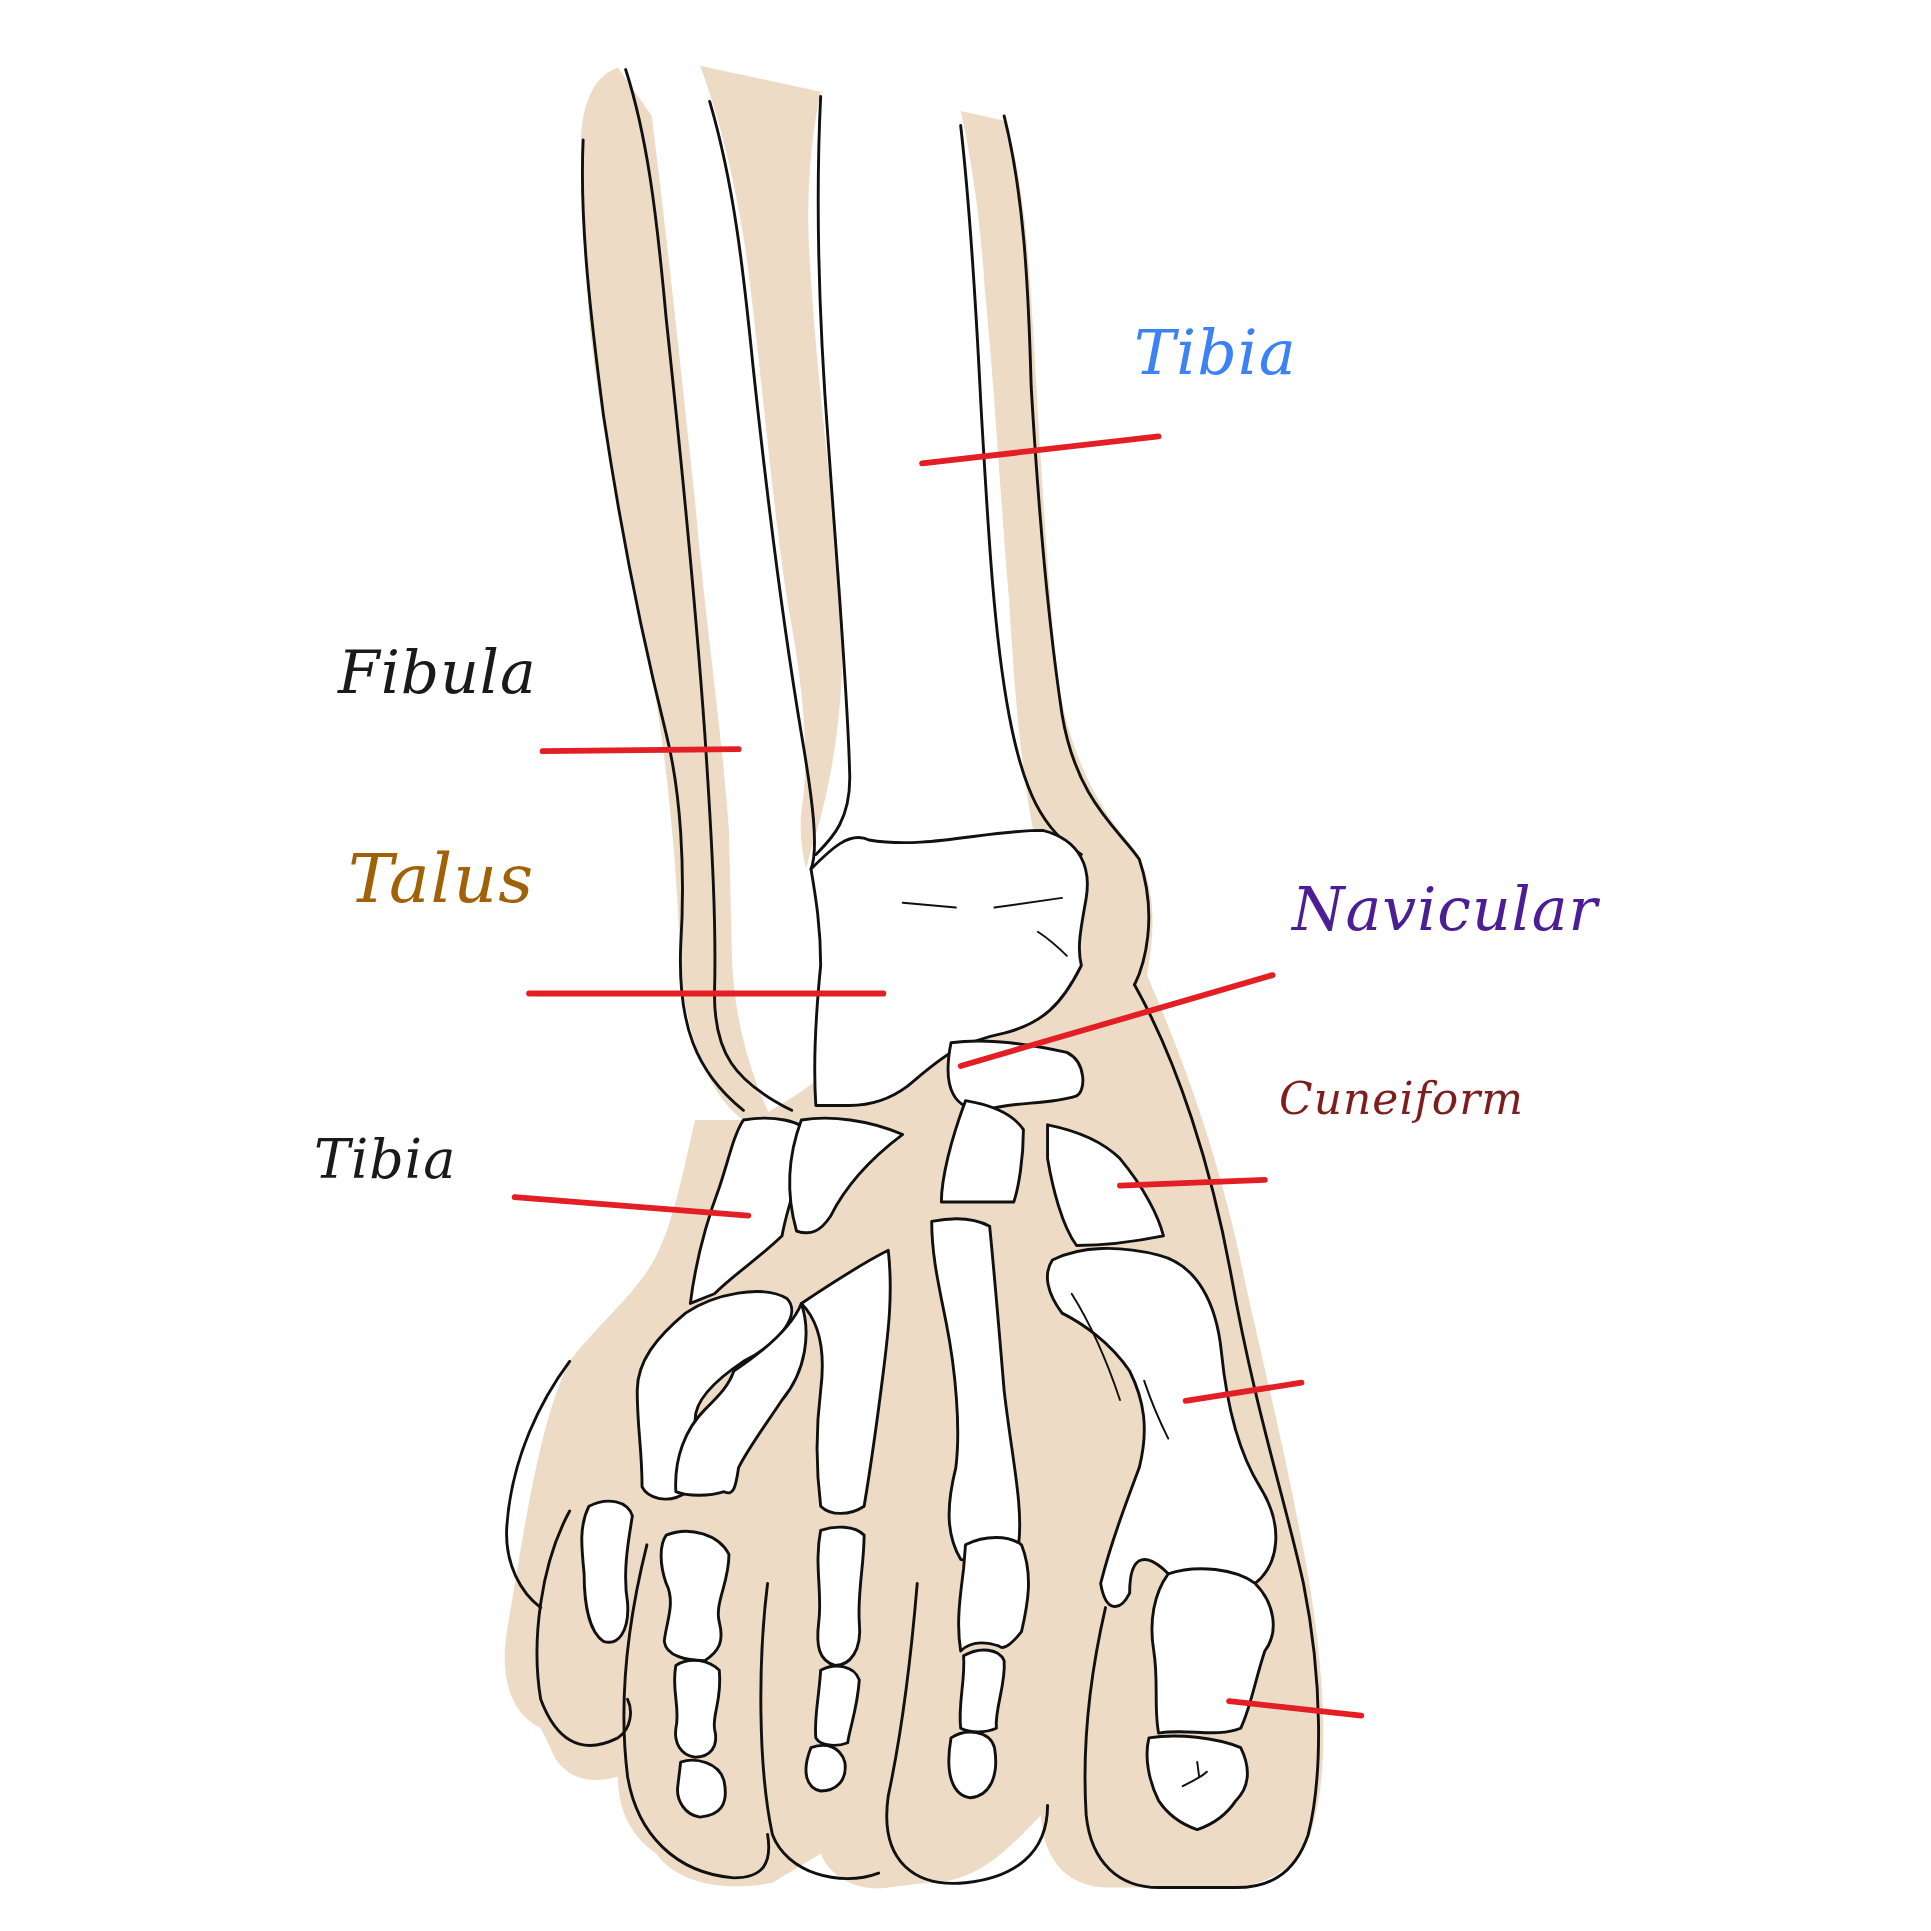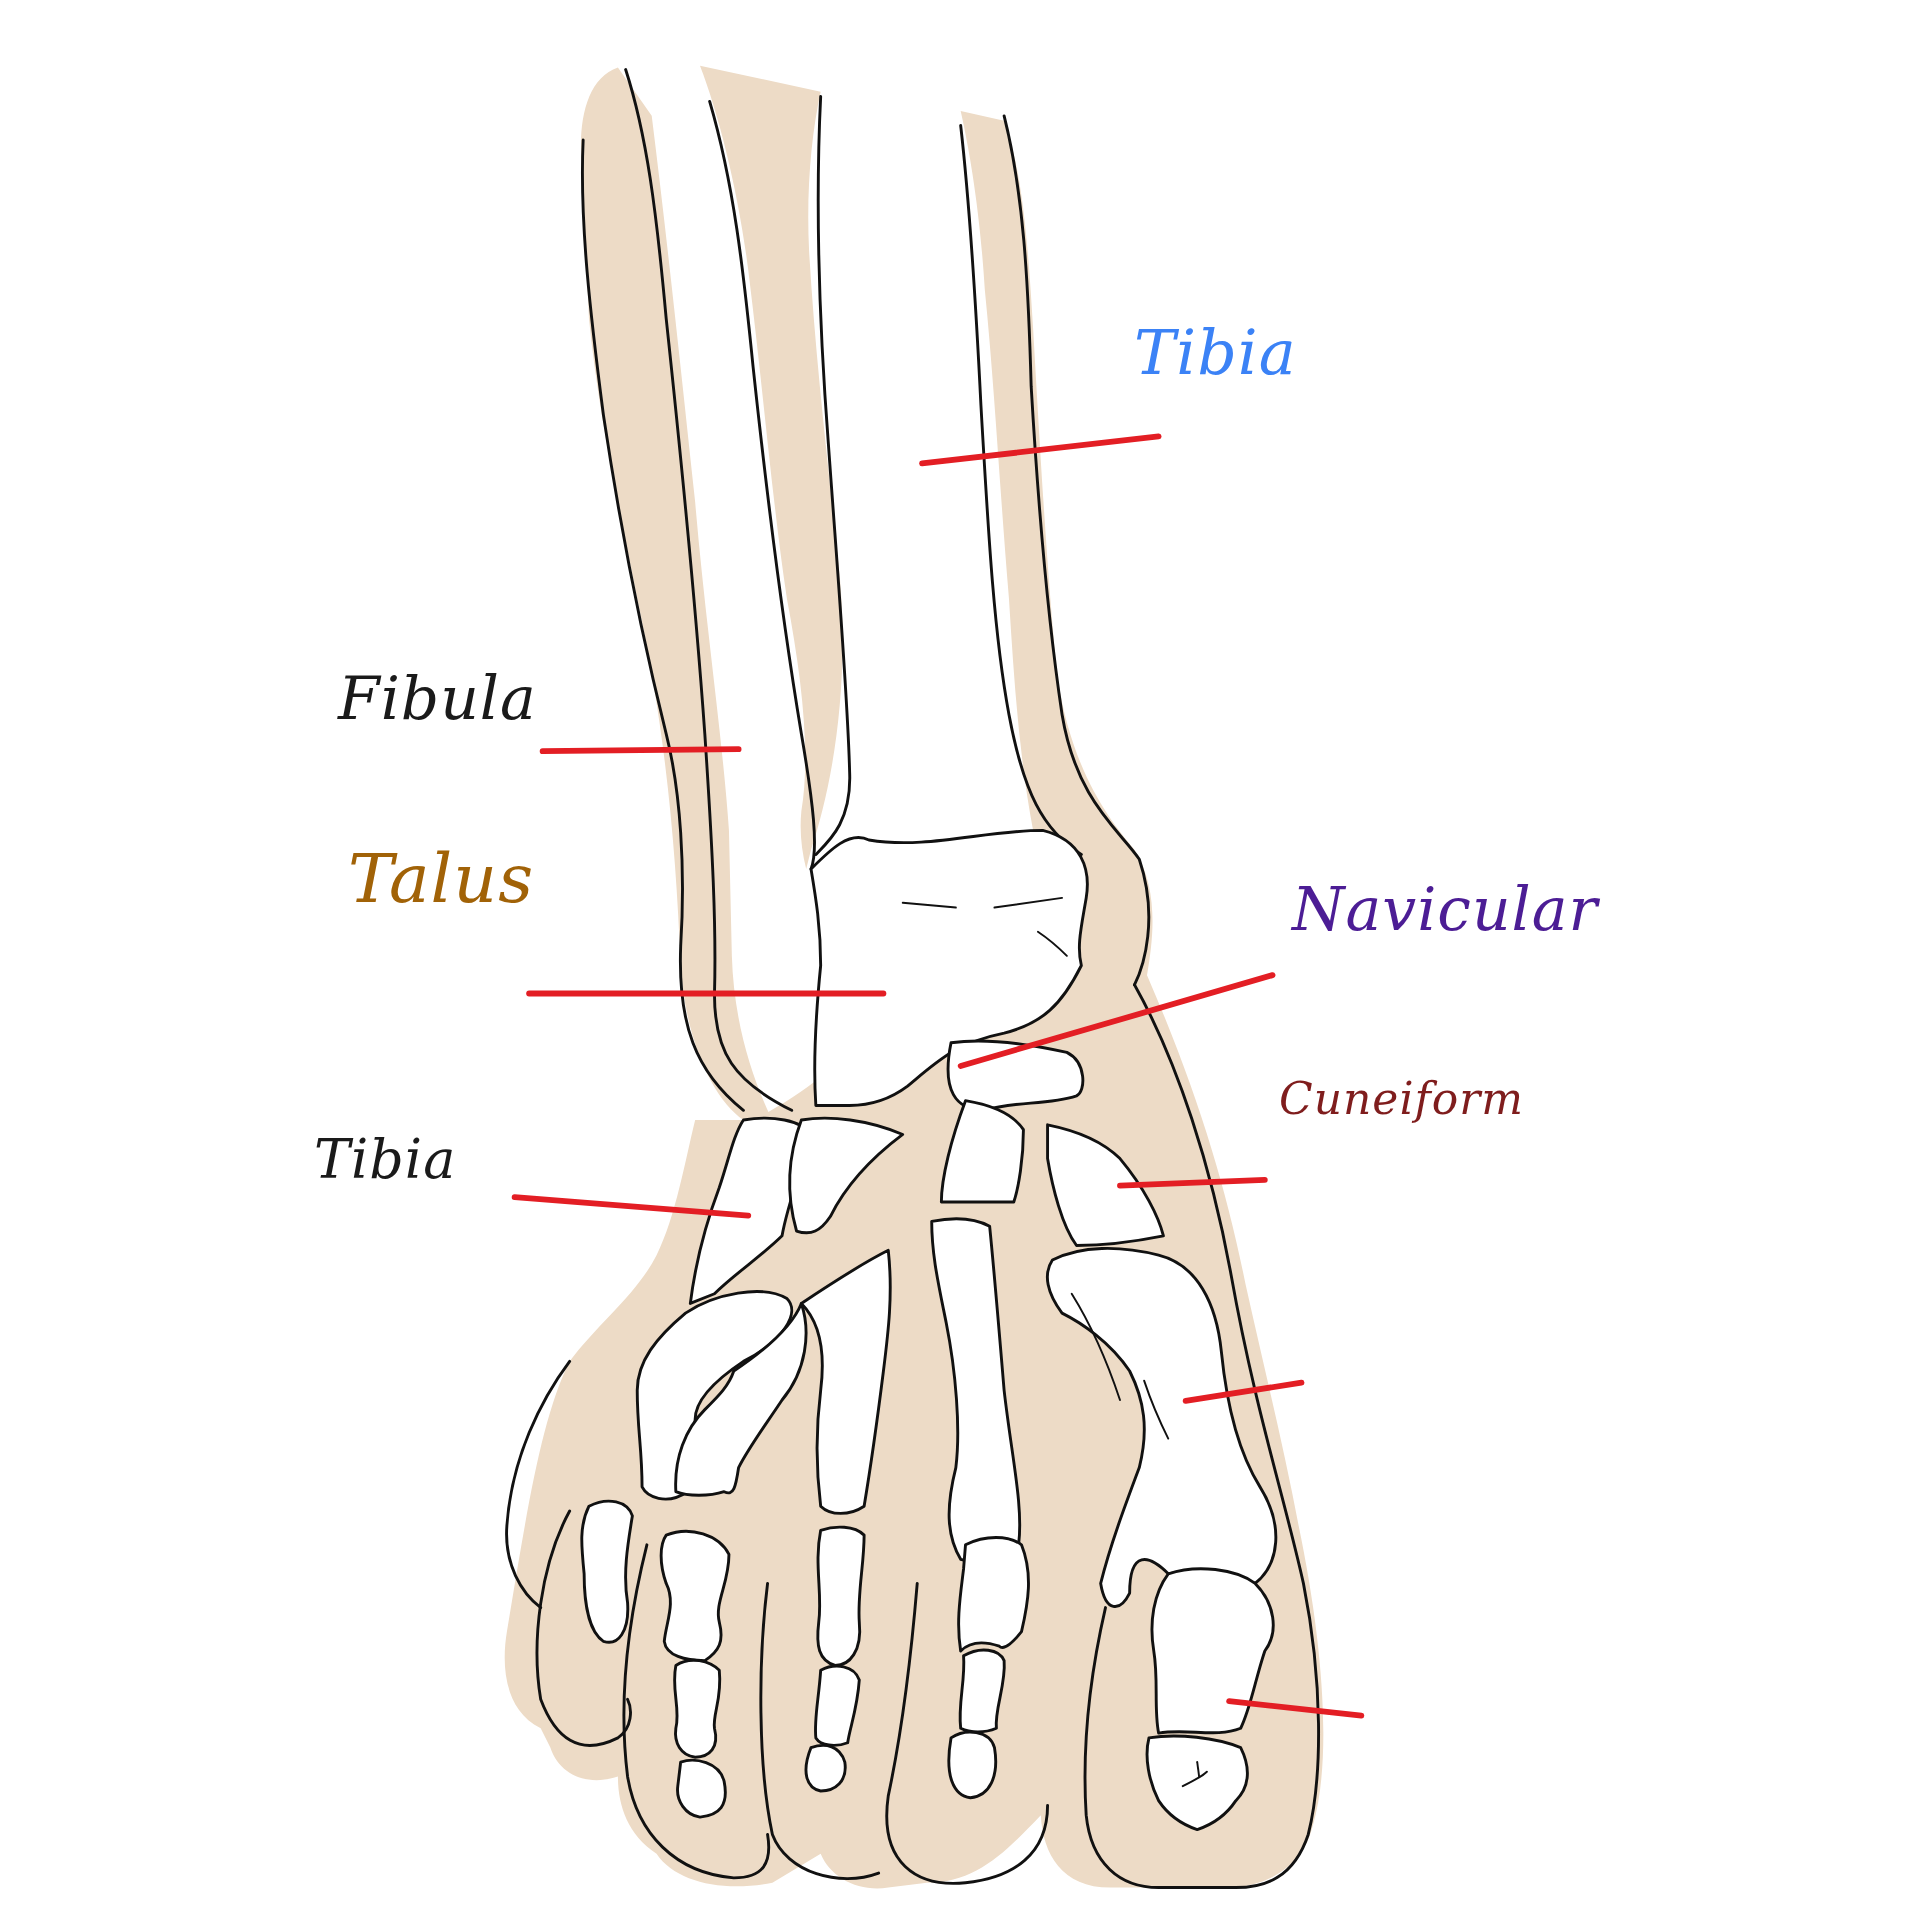"Fibula" div.label { top: 668px -> 642px }
